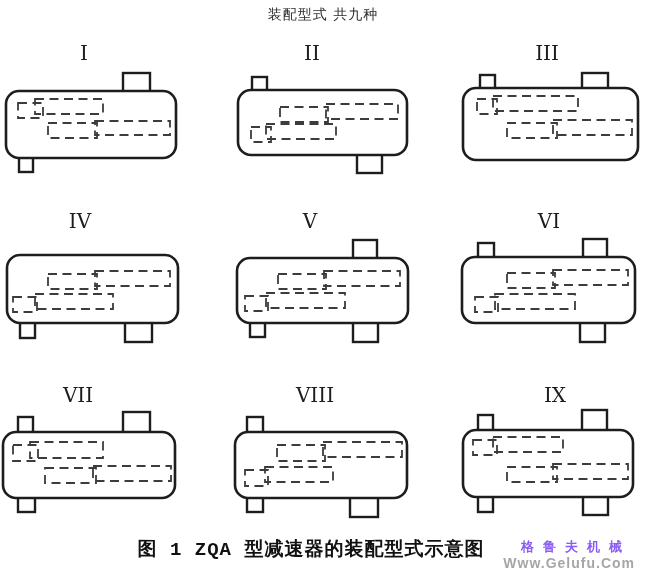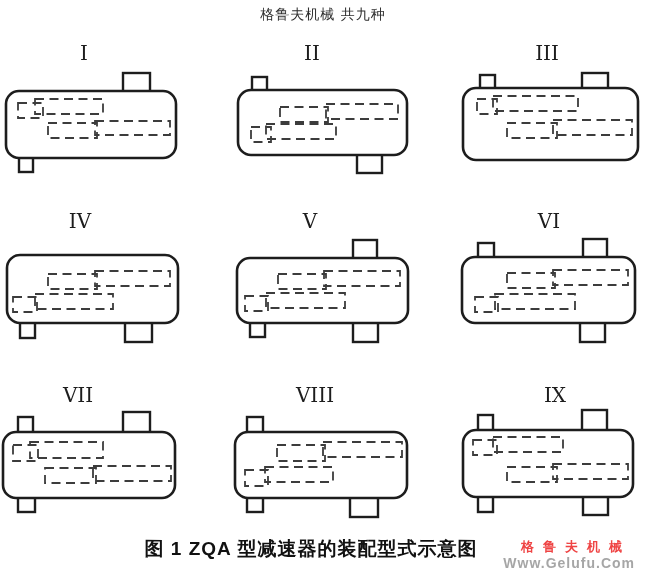"格鲁夫机械 共九种" div.page-title { text: 格鲁夫机械 -> 装配型式 }
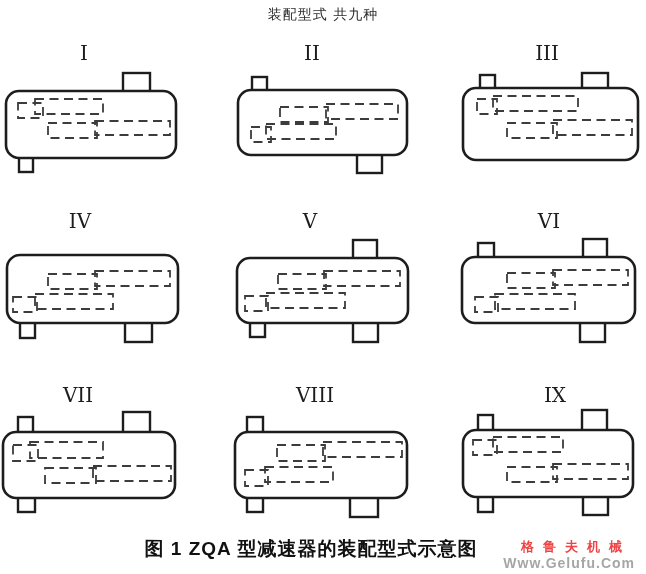"图 1 ZQA 型减速器的装配型式示意图" .caption { font-family: Liberation Sans, sans-serif -> Liberation Mono, monospace }
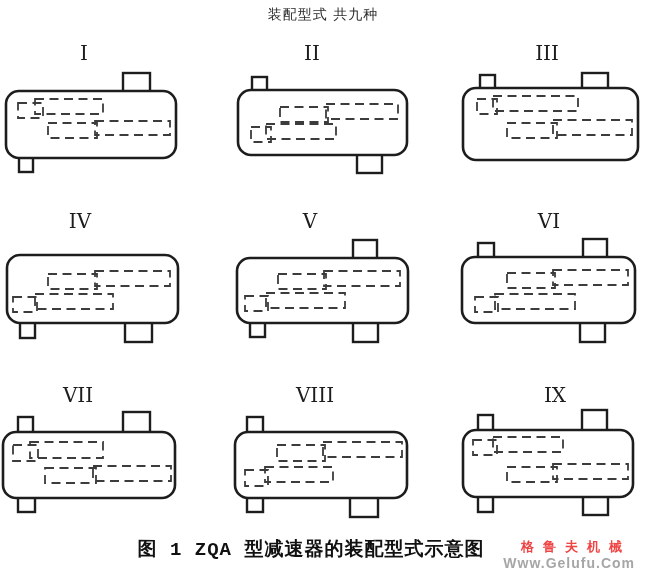"格鲁夫机械" div.watermark-cn { color: #ef4444 -> #8b5cf6 }
